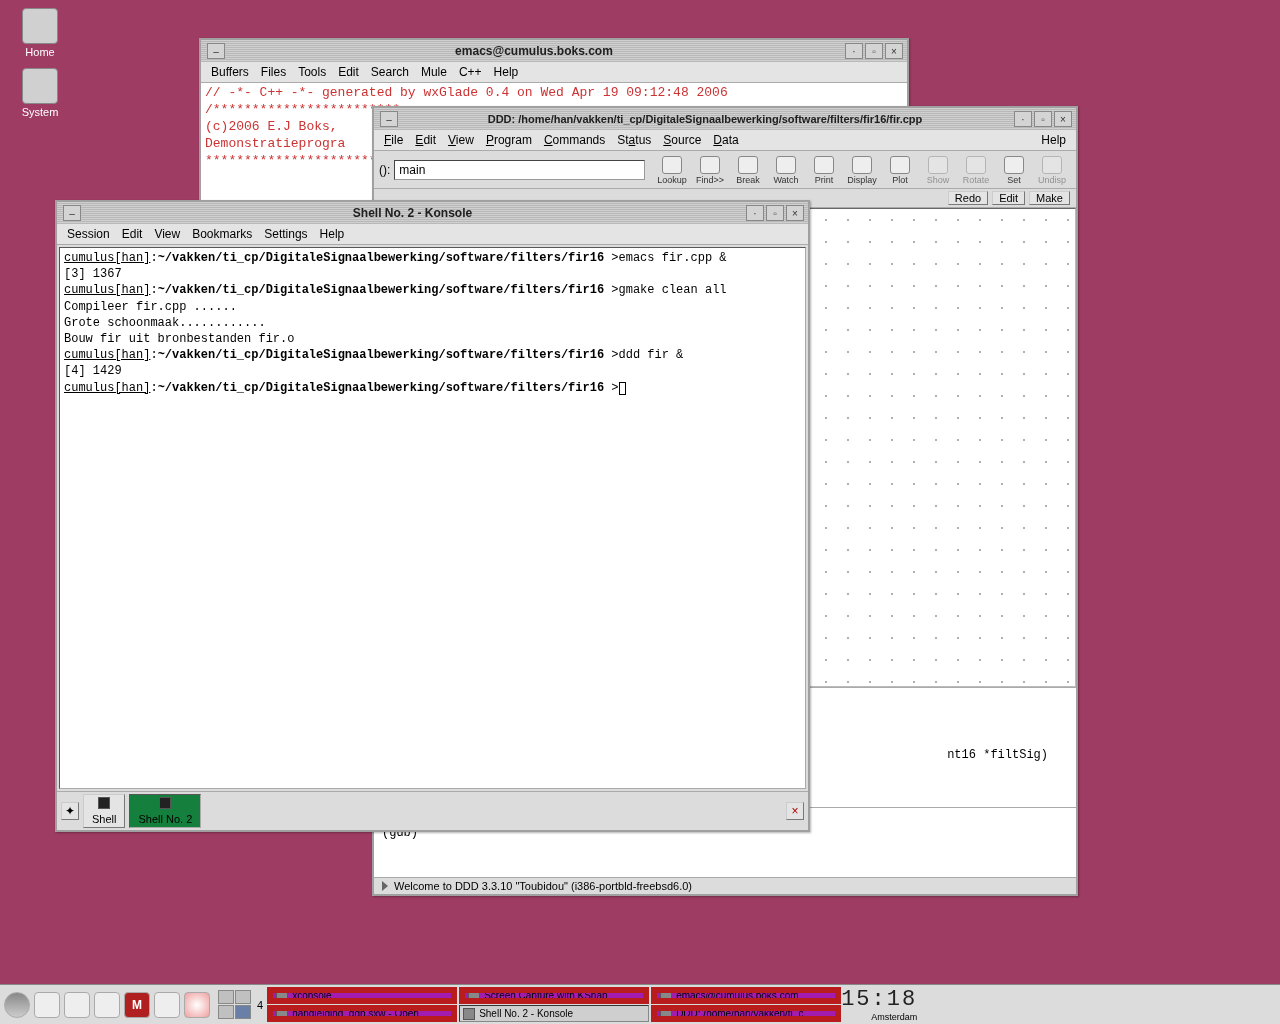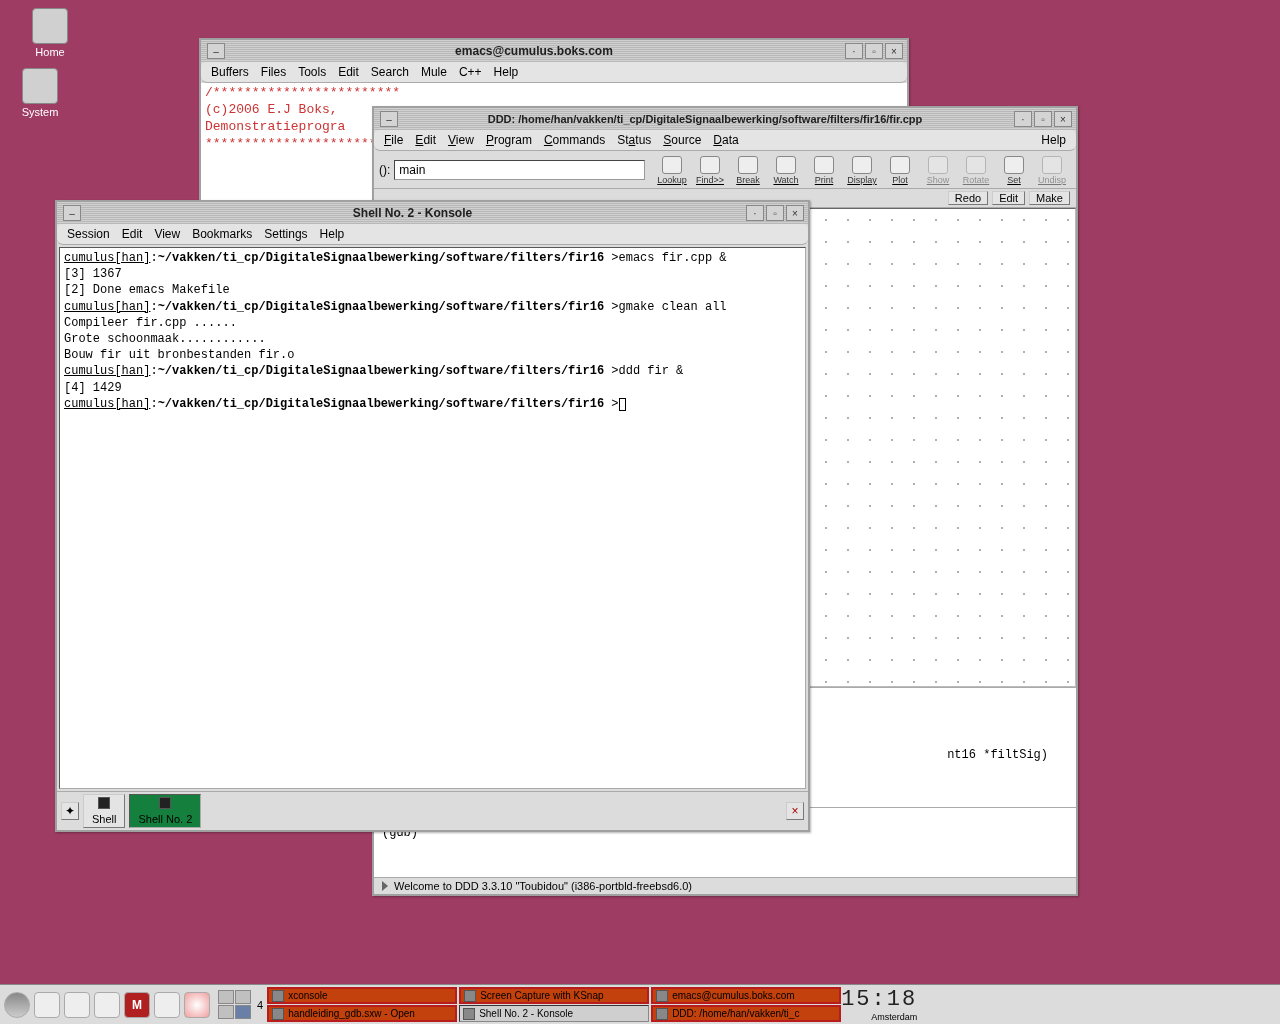"Home" div.desktop-icon { left: 20px -> 10px }
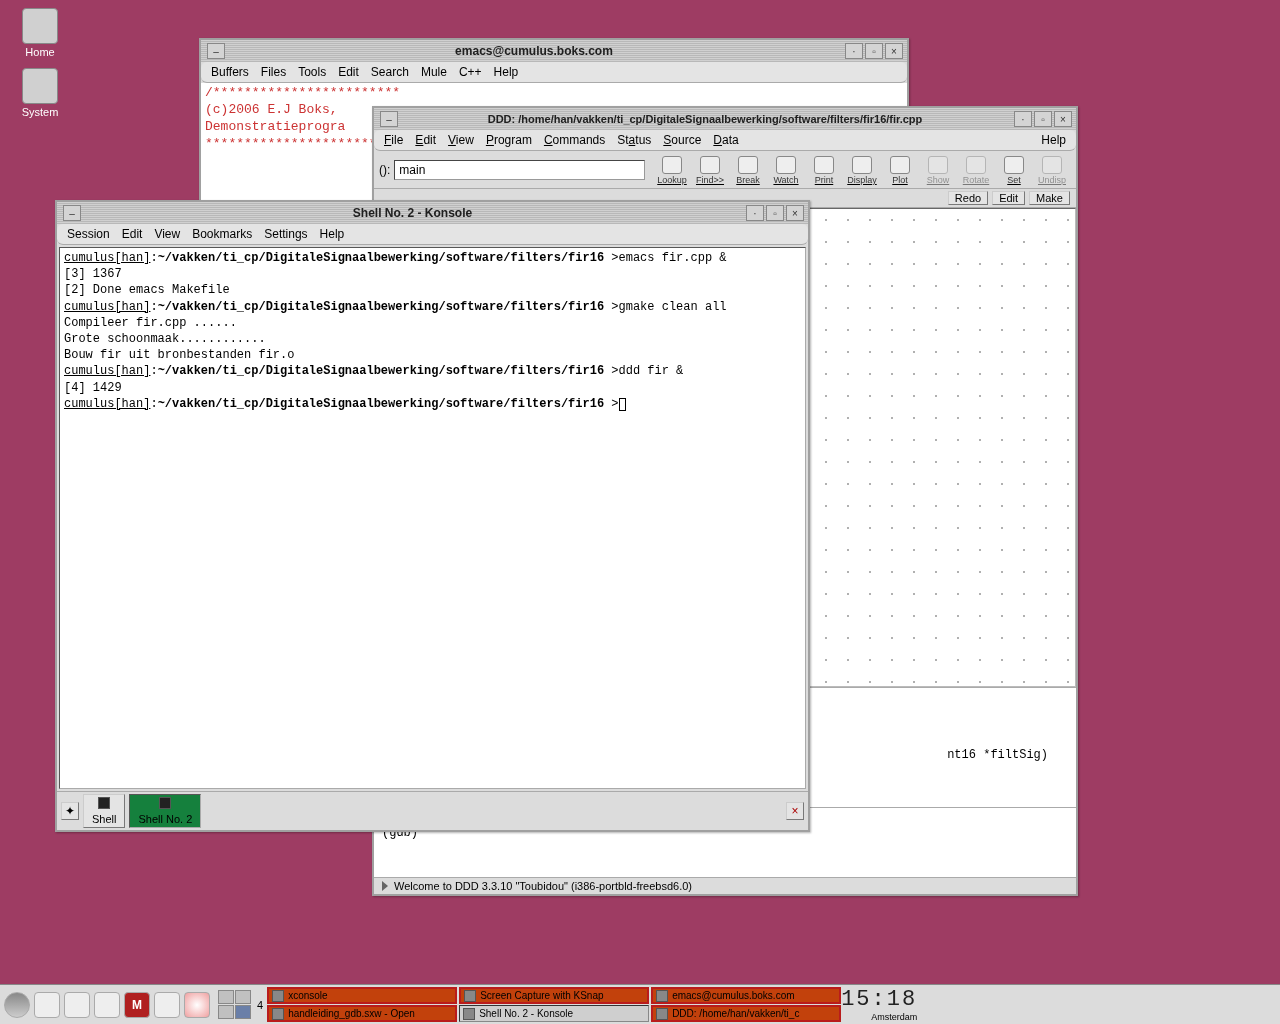"Buffers" .menubar { border-radius: 6px -> none }
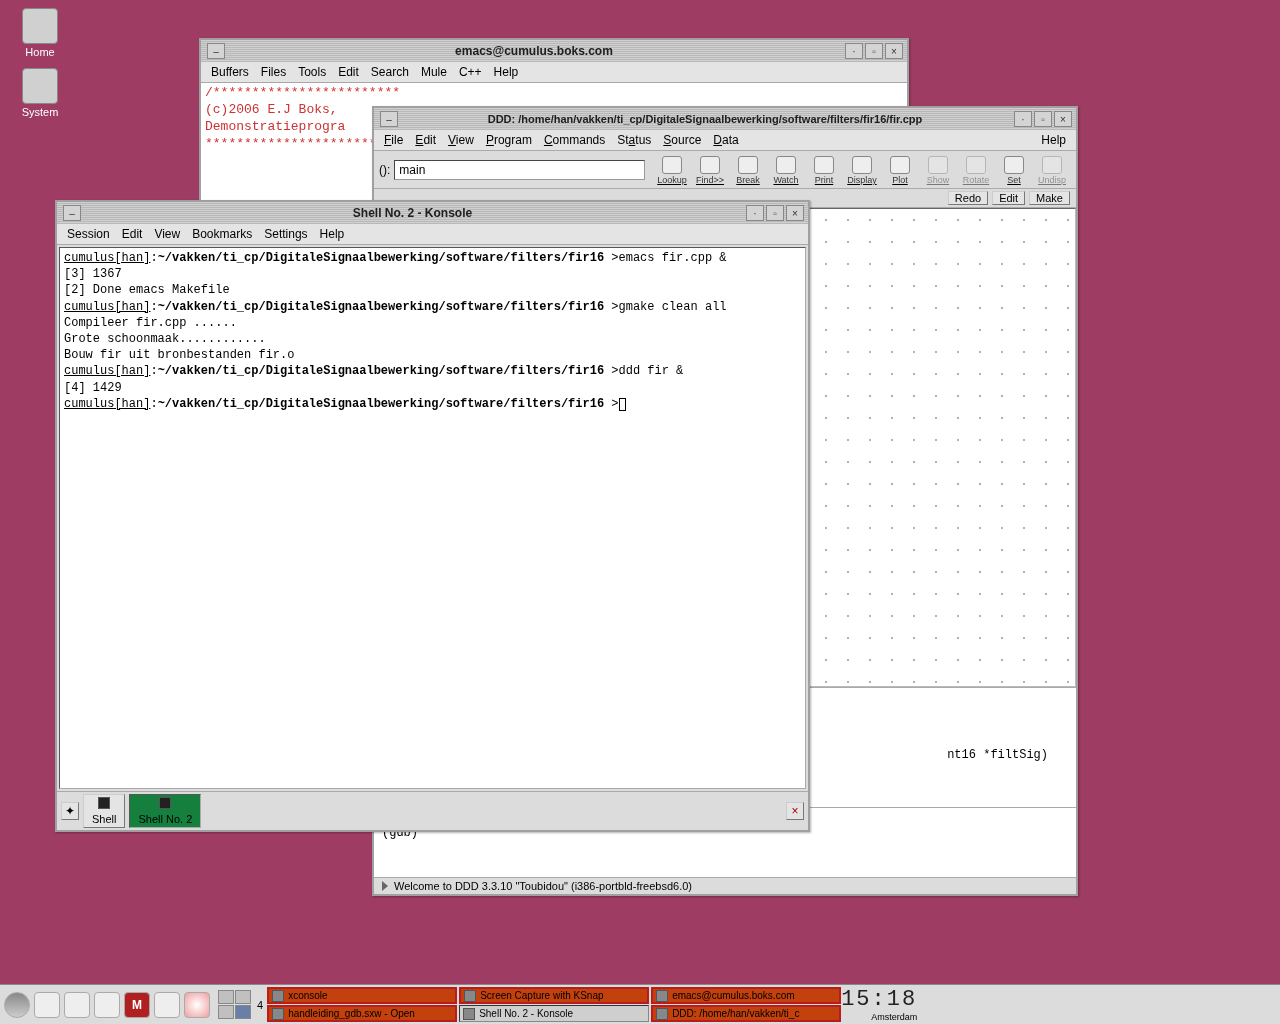"// -*- C++ -*- generated" div.red { html: none -> <div>// -*- C++ -*- generated by wxGlade 0.4 on Wed Apr 19 09:12:48 2006</div> }
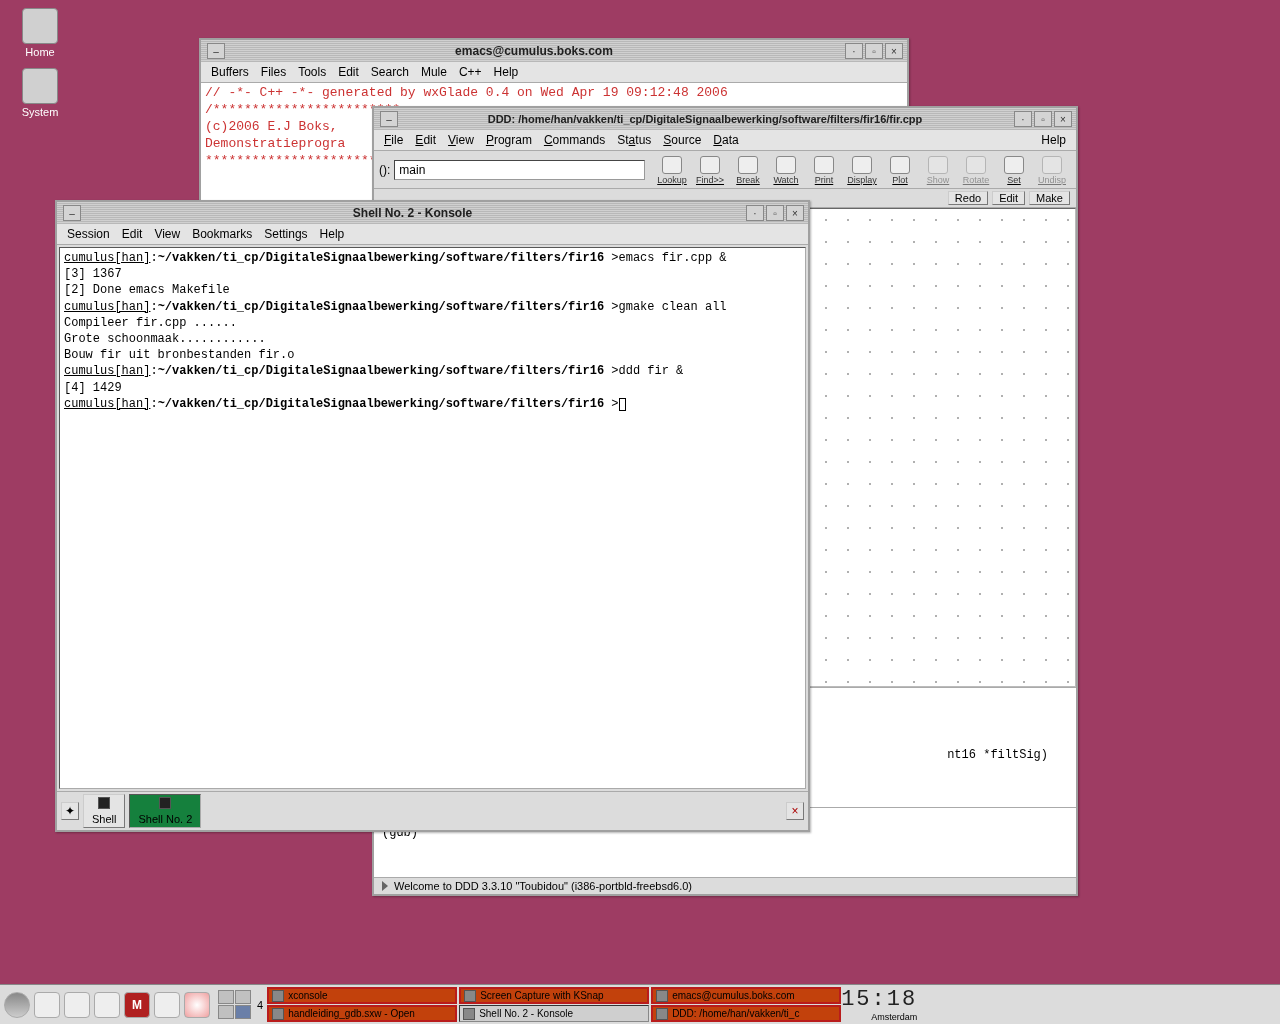"Lookup" .ddd-icons { text-decoration: underline -> none }
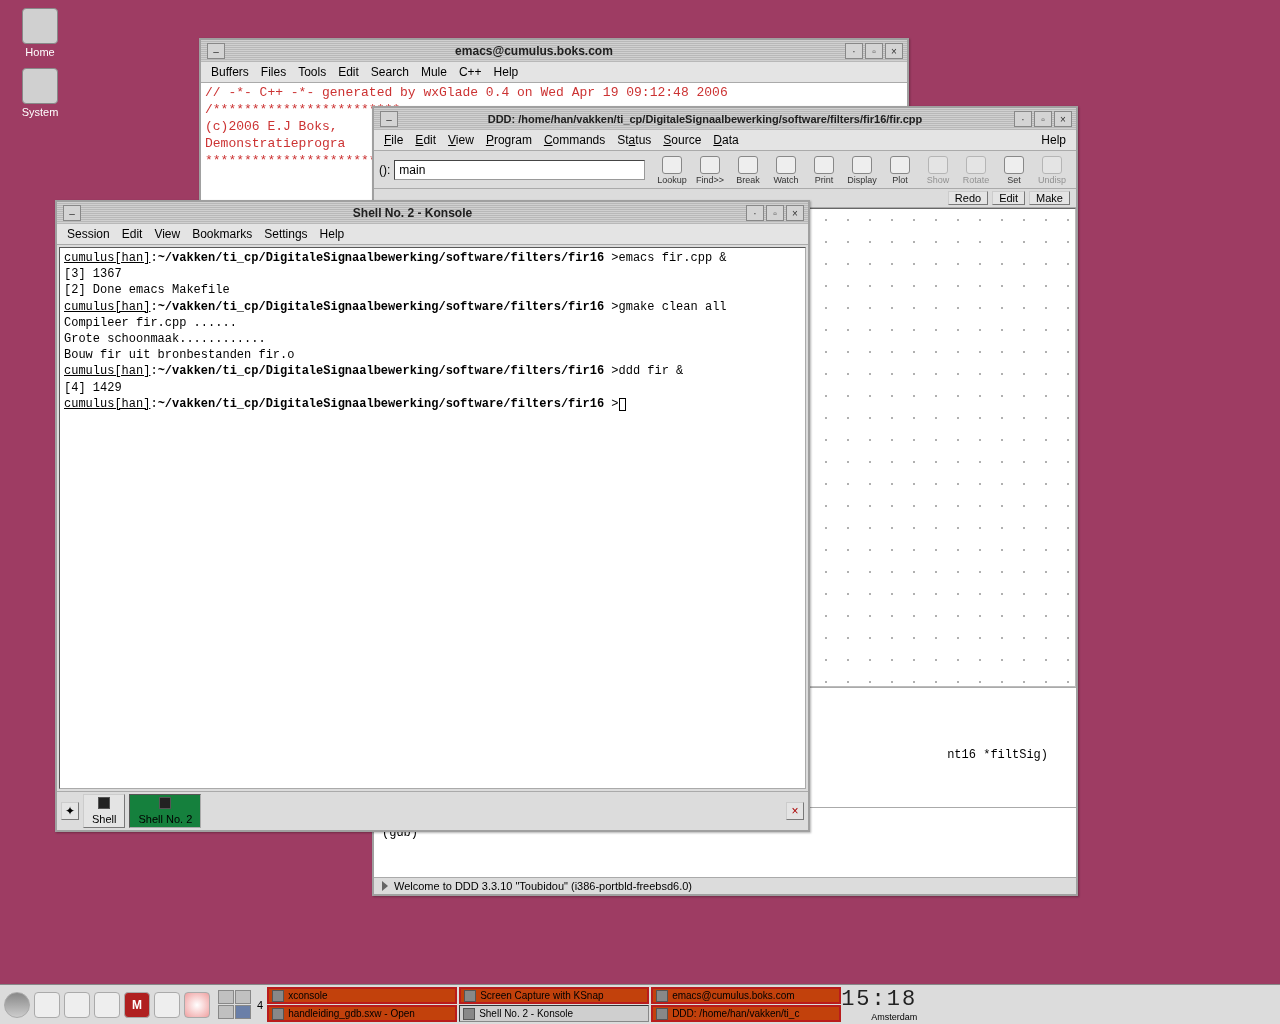"[2] Done emacs Makefile" div { html: <div>[2] Done emacs Makefile</div> -> none }
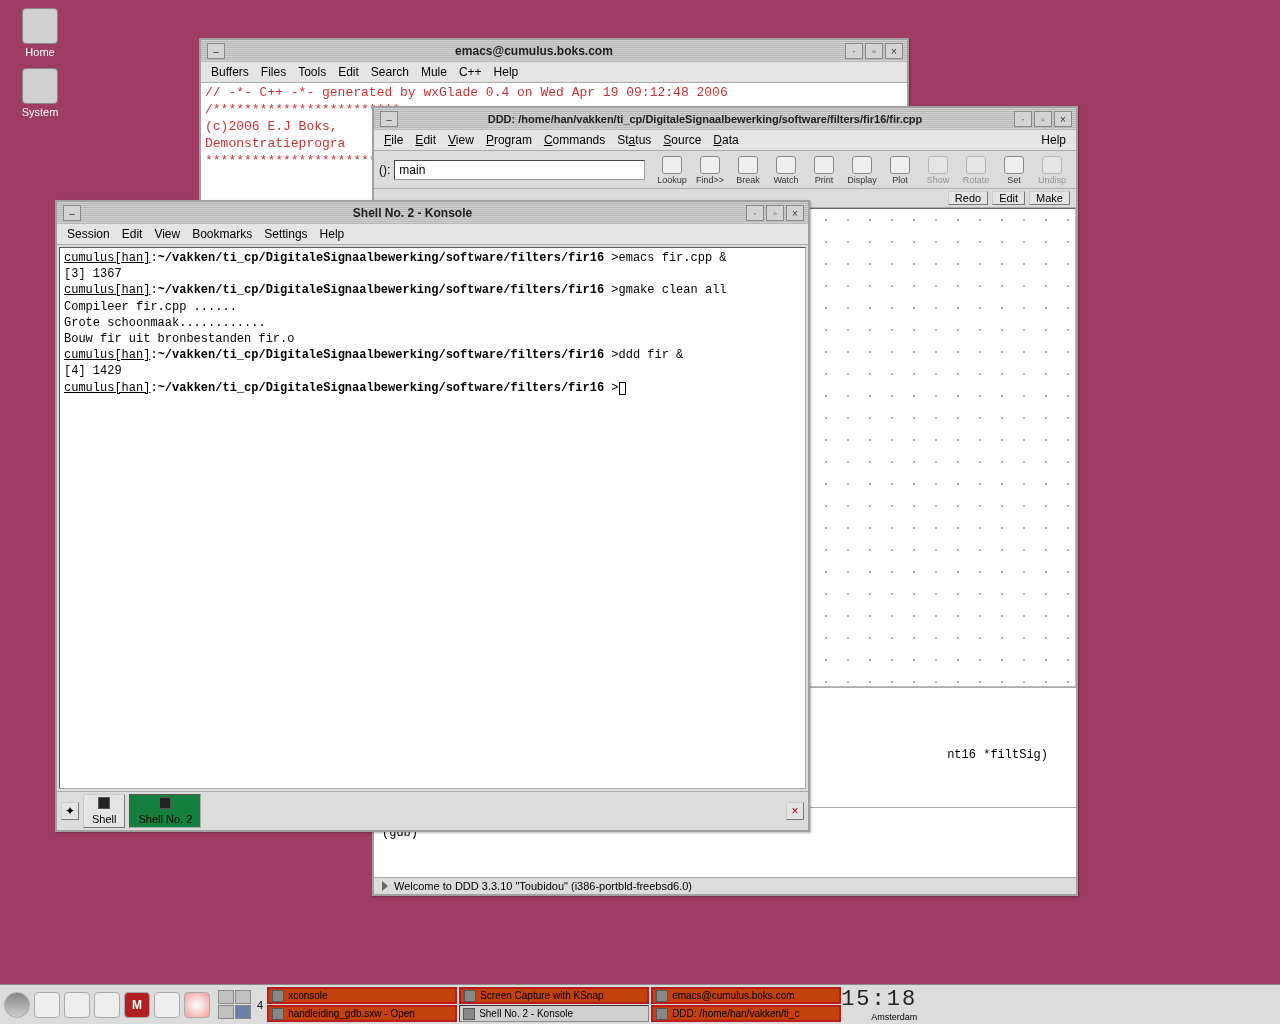"xconsole" .task-item { background: #c2410c -> #a21caf; border: 2px solid #b91c1c -> 6px solid #b91c1c }
